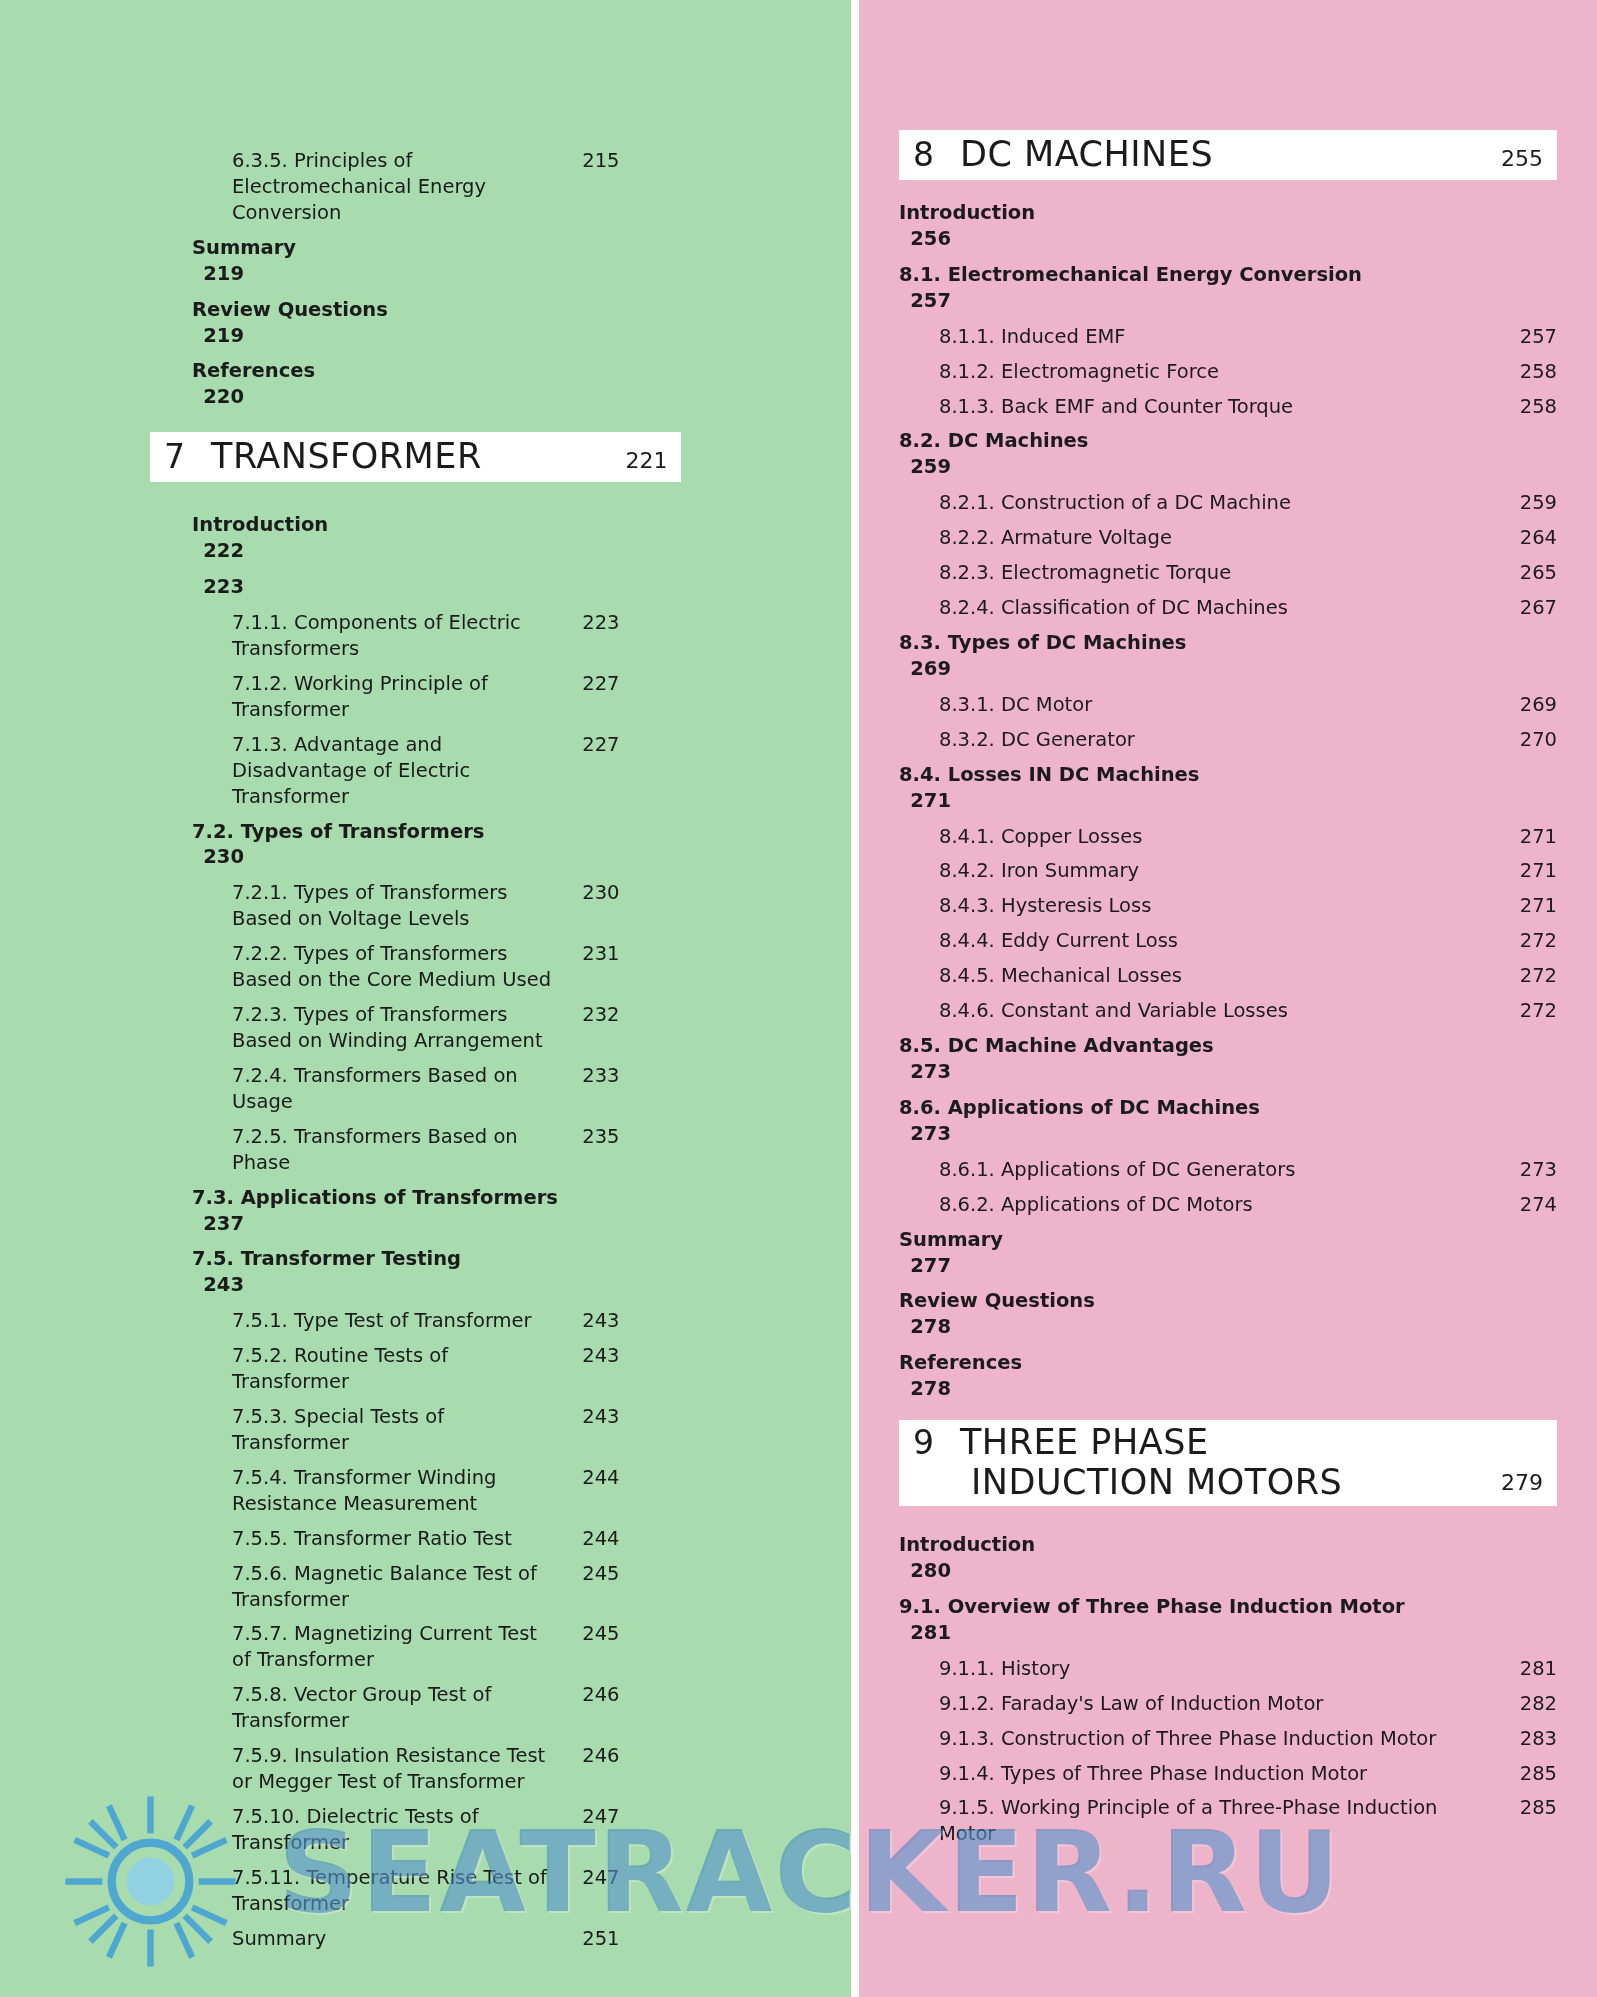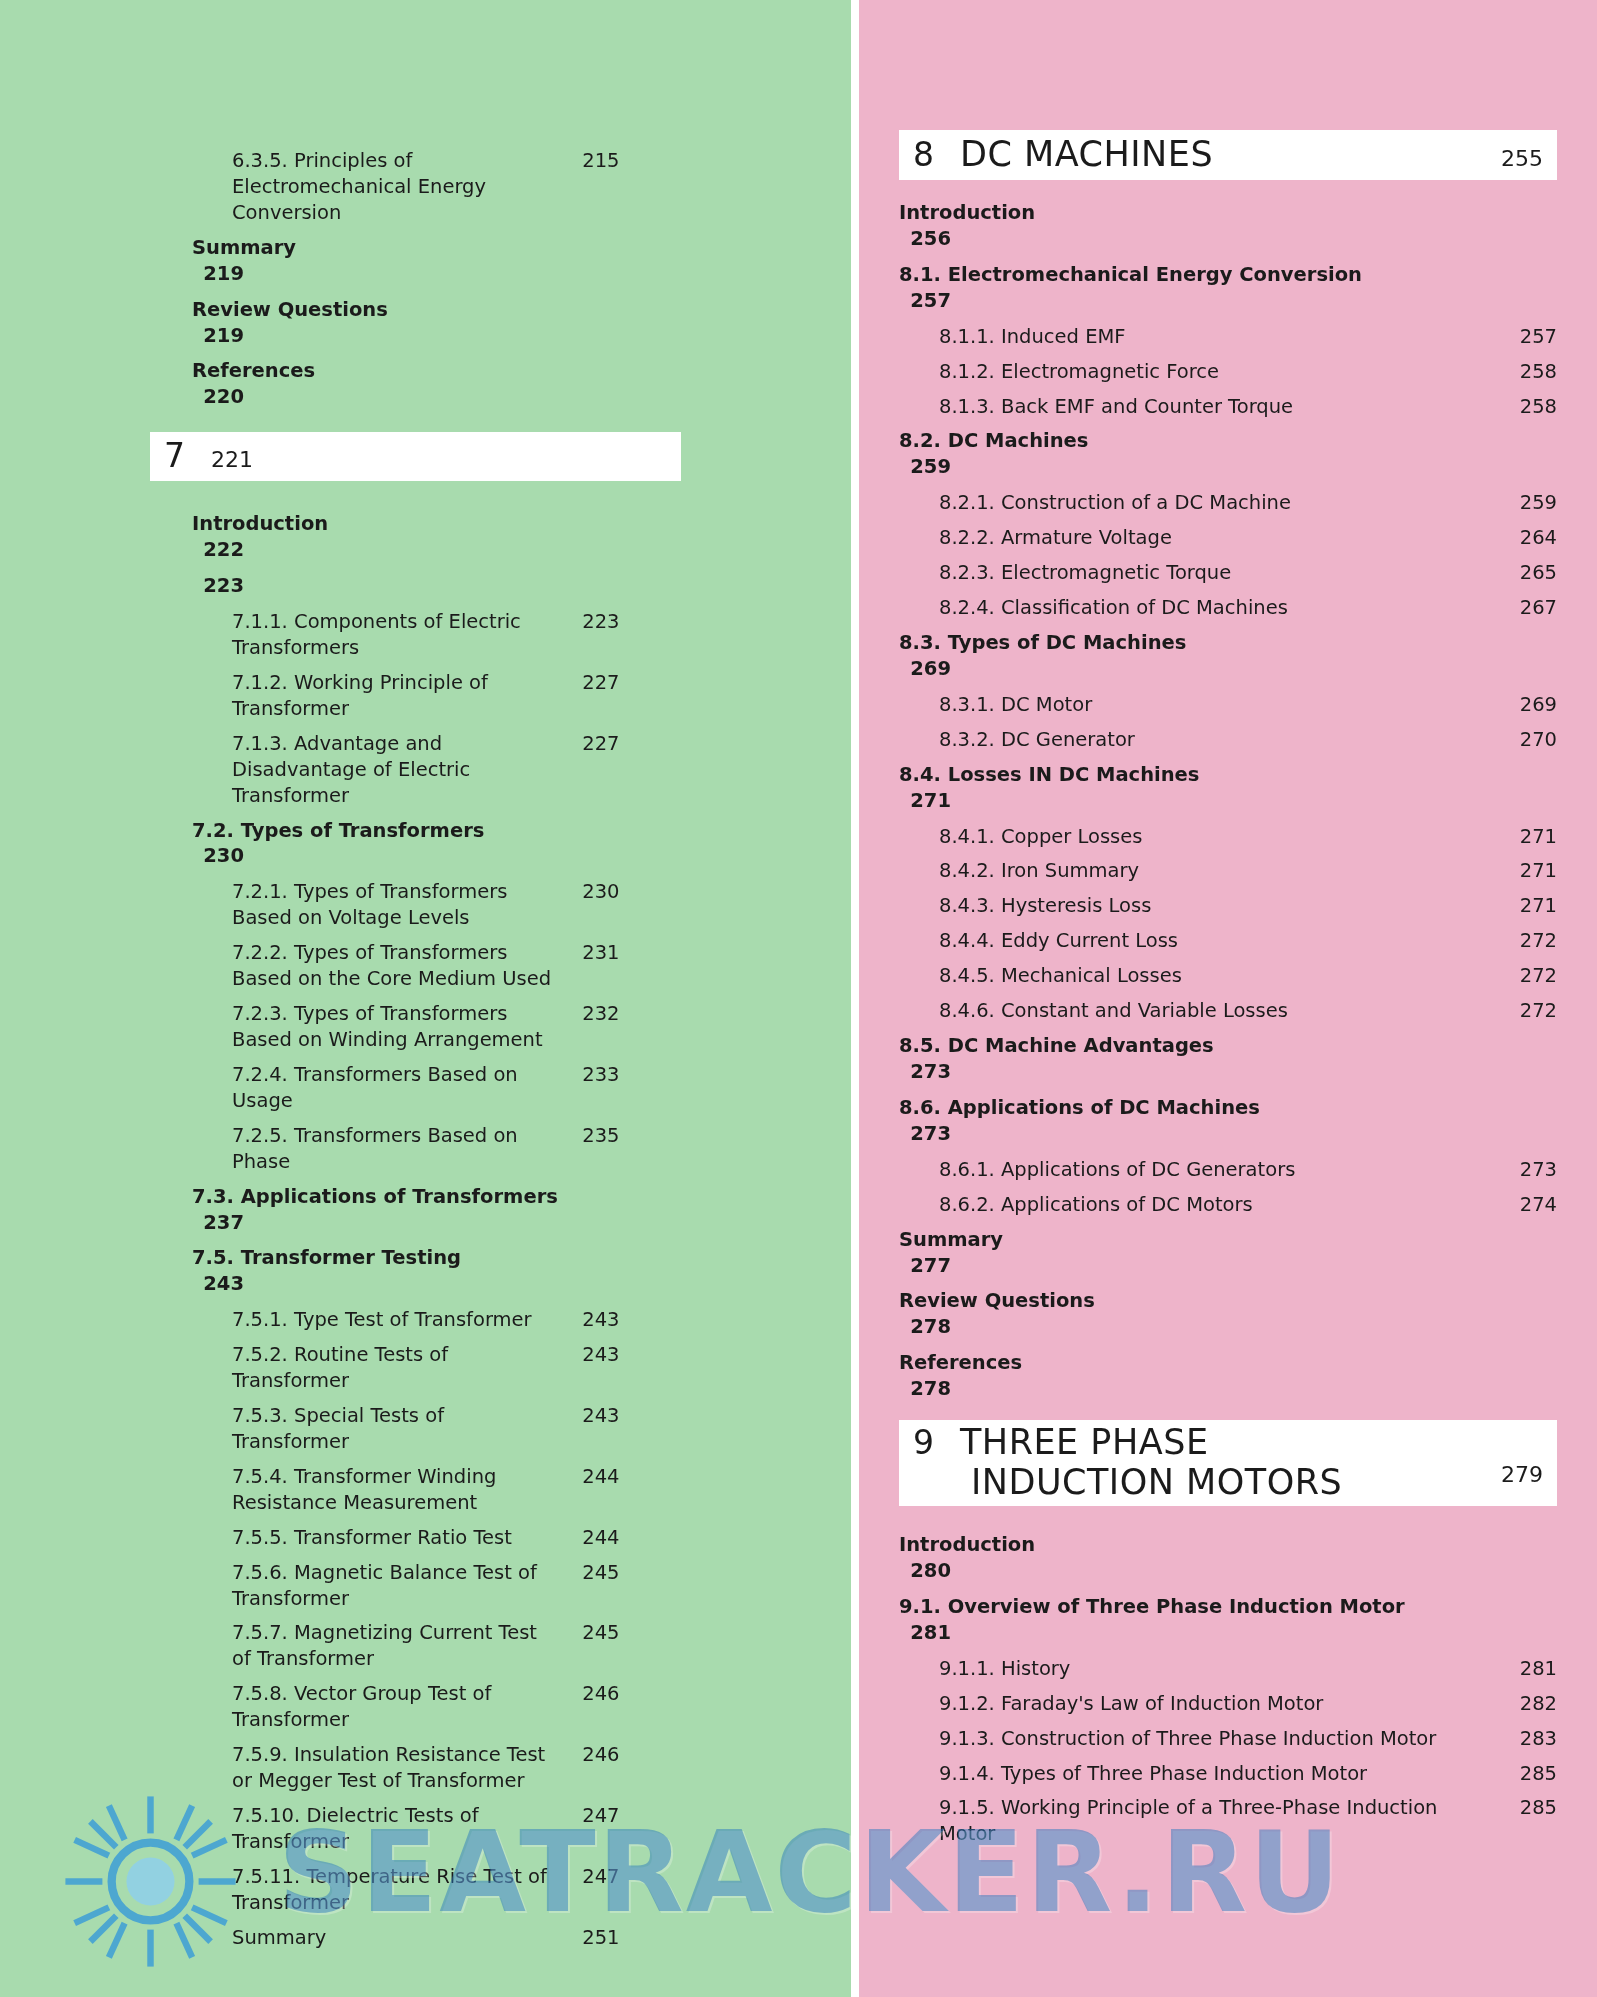"TRANSFORMER" span.title { html: none -> <span>TRANSFORMER</span> }
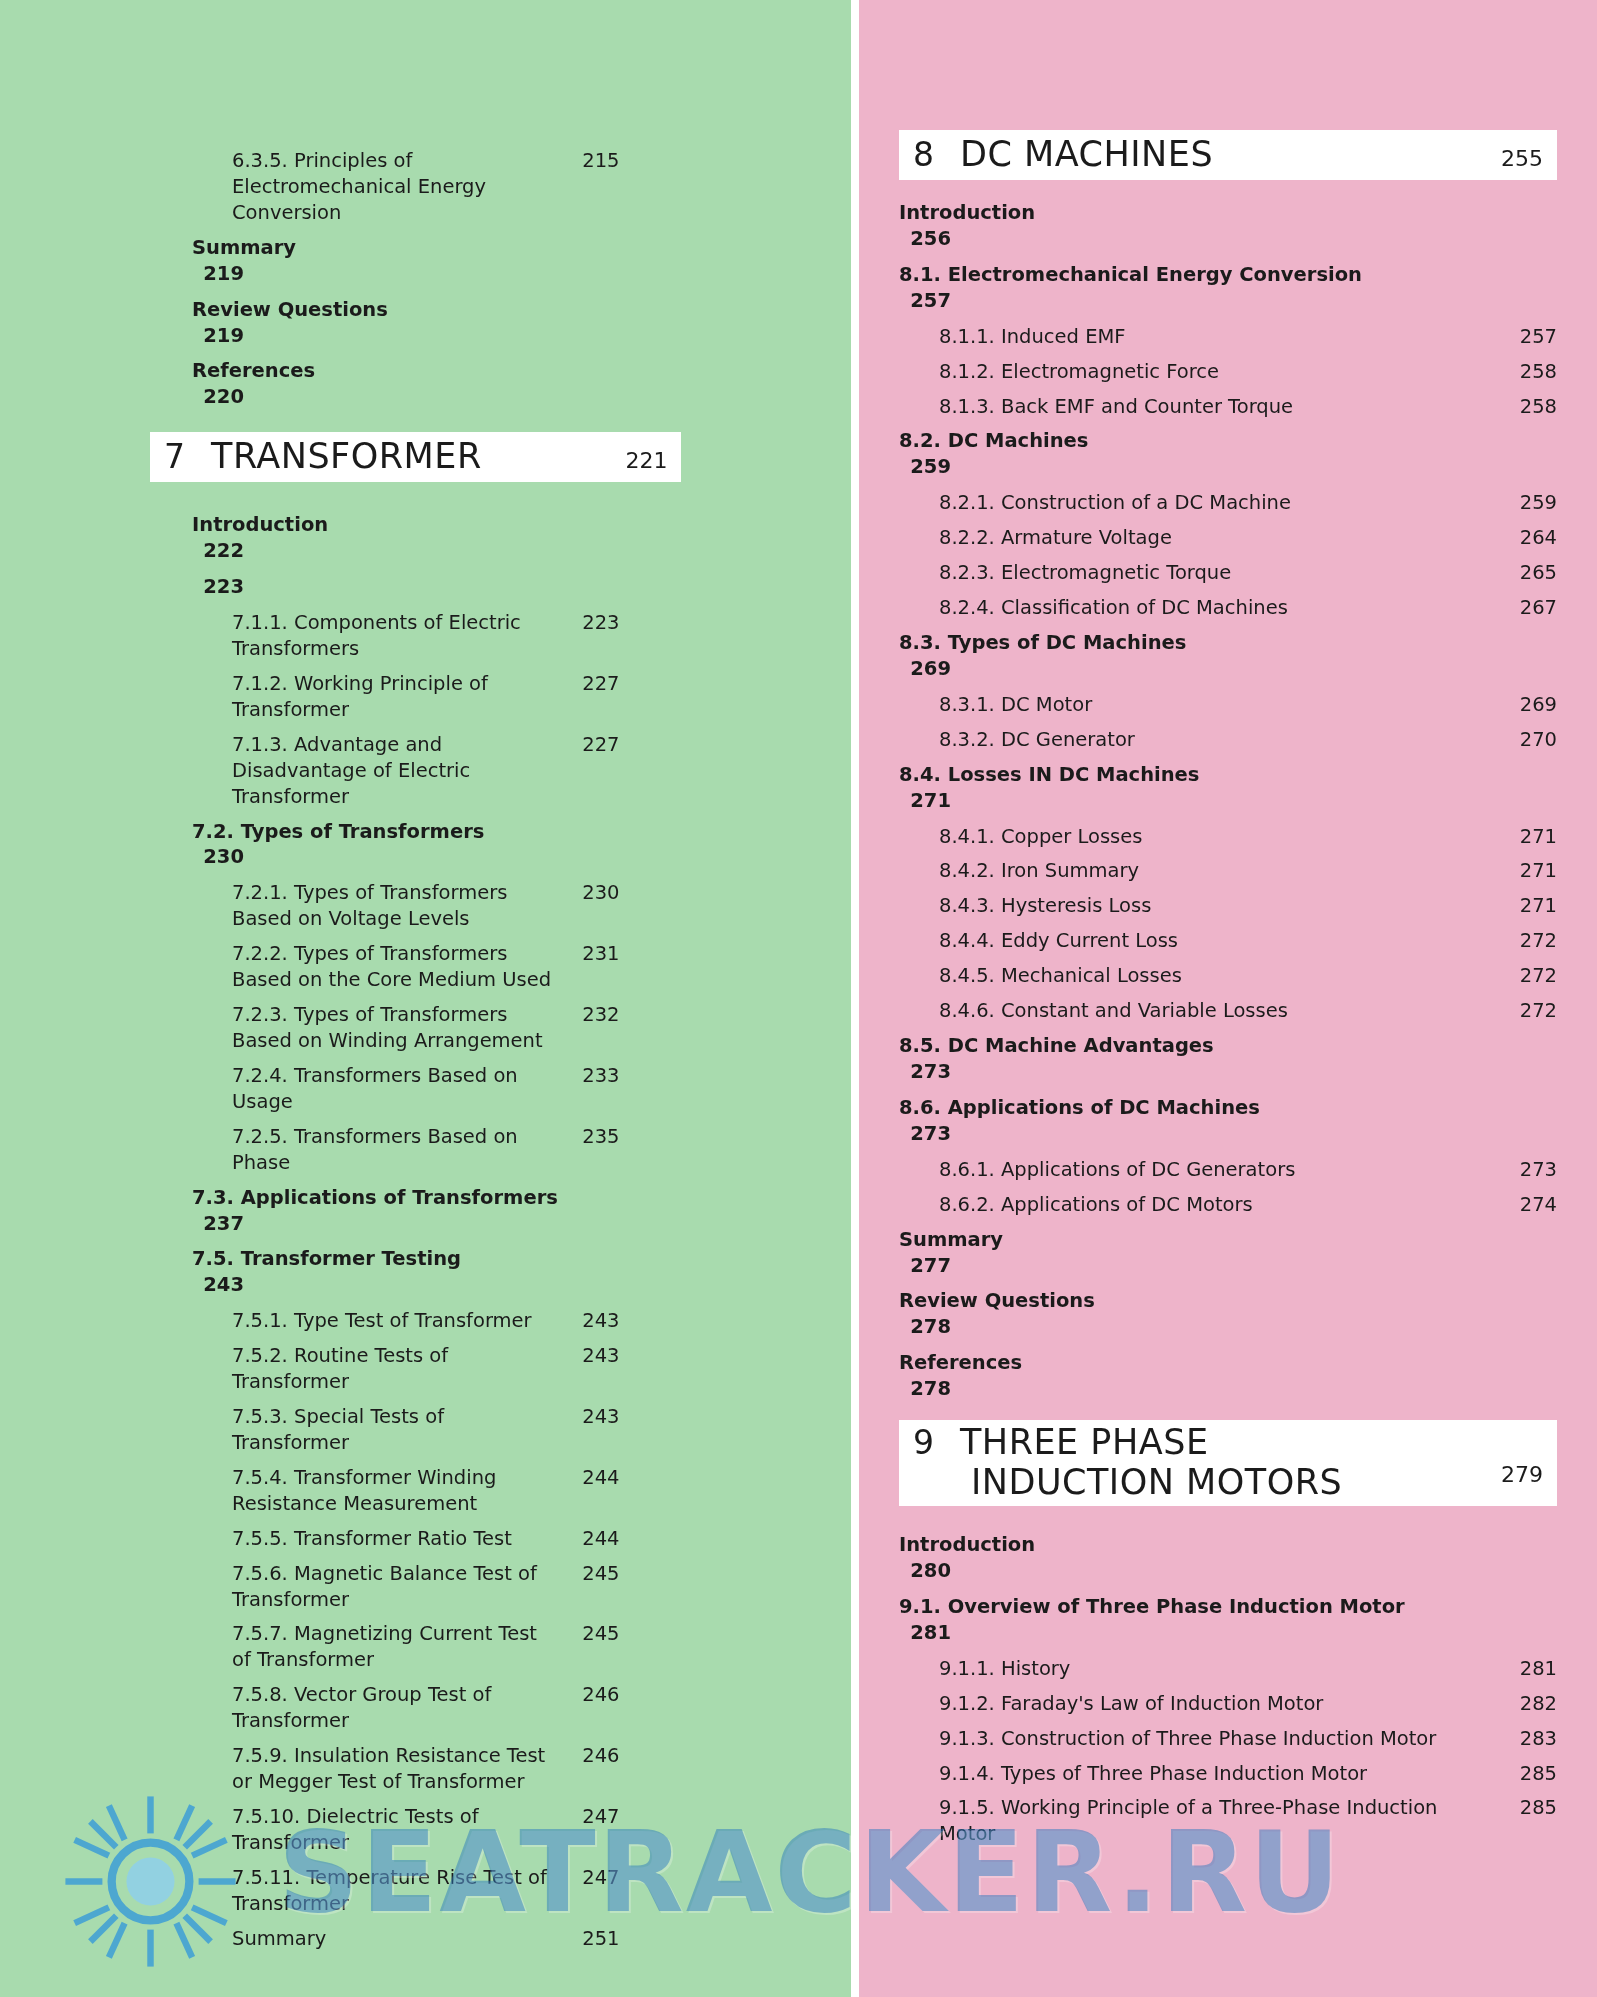"INDUCTION MOTORS" .chapter-banner.two-line .line2 { align-items: flex-start -> center }
